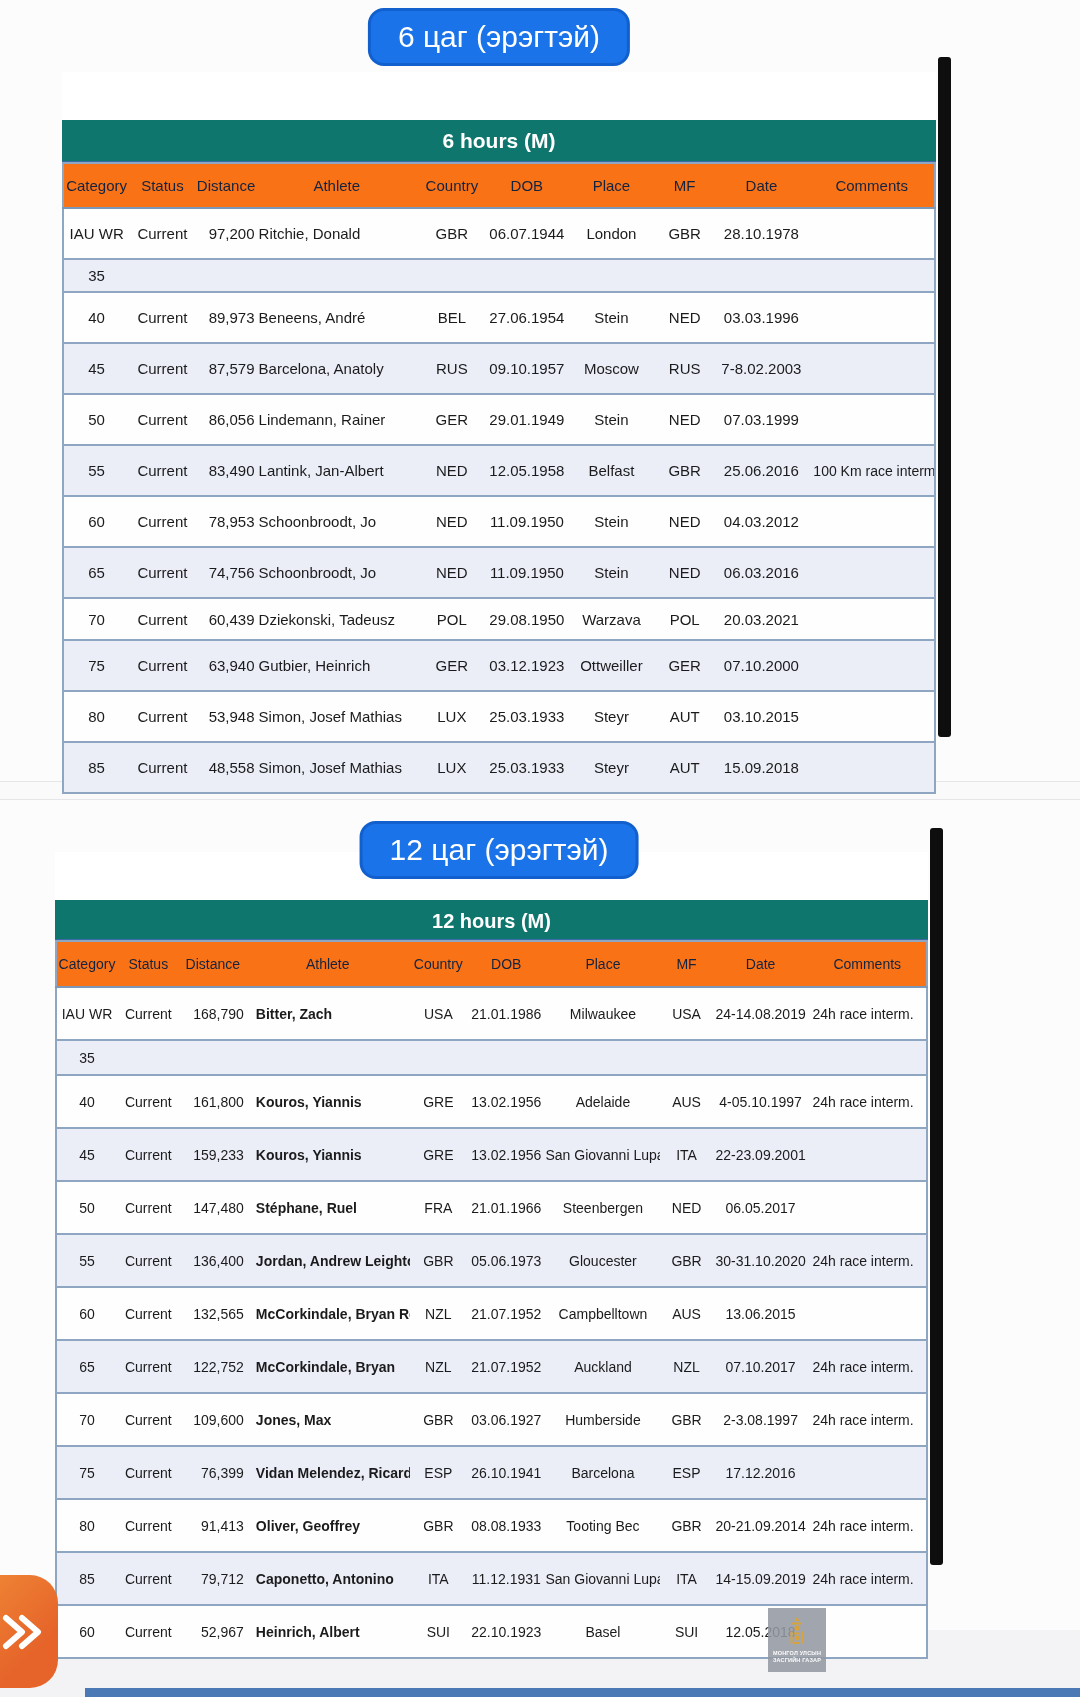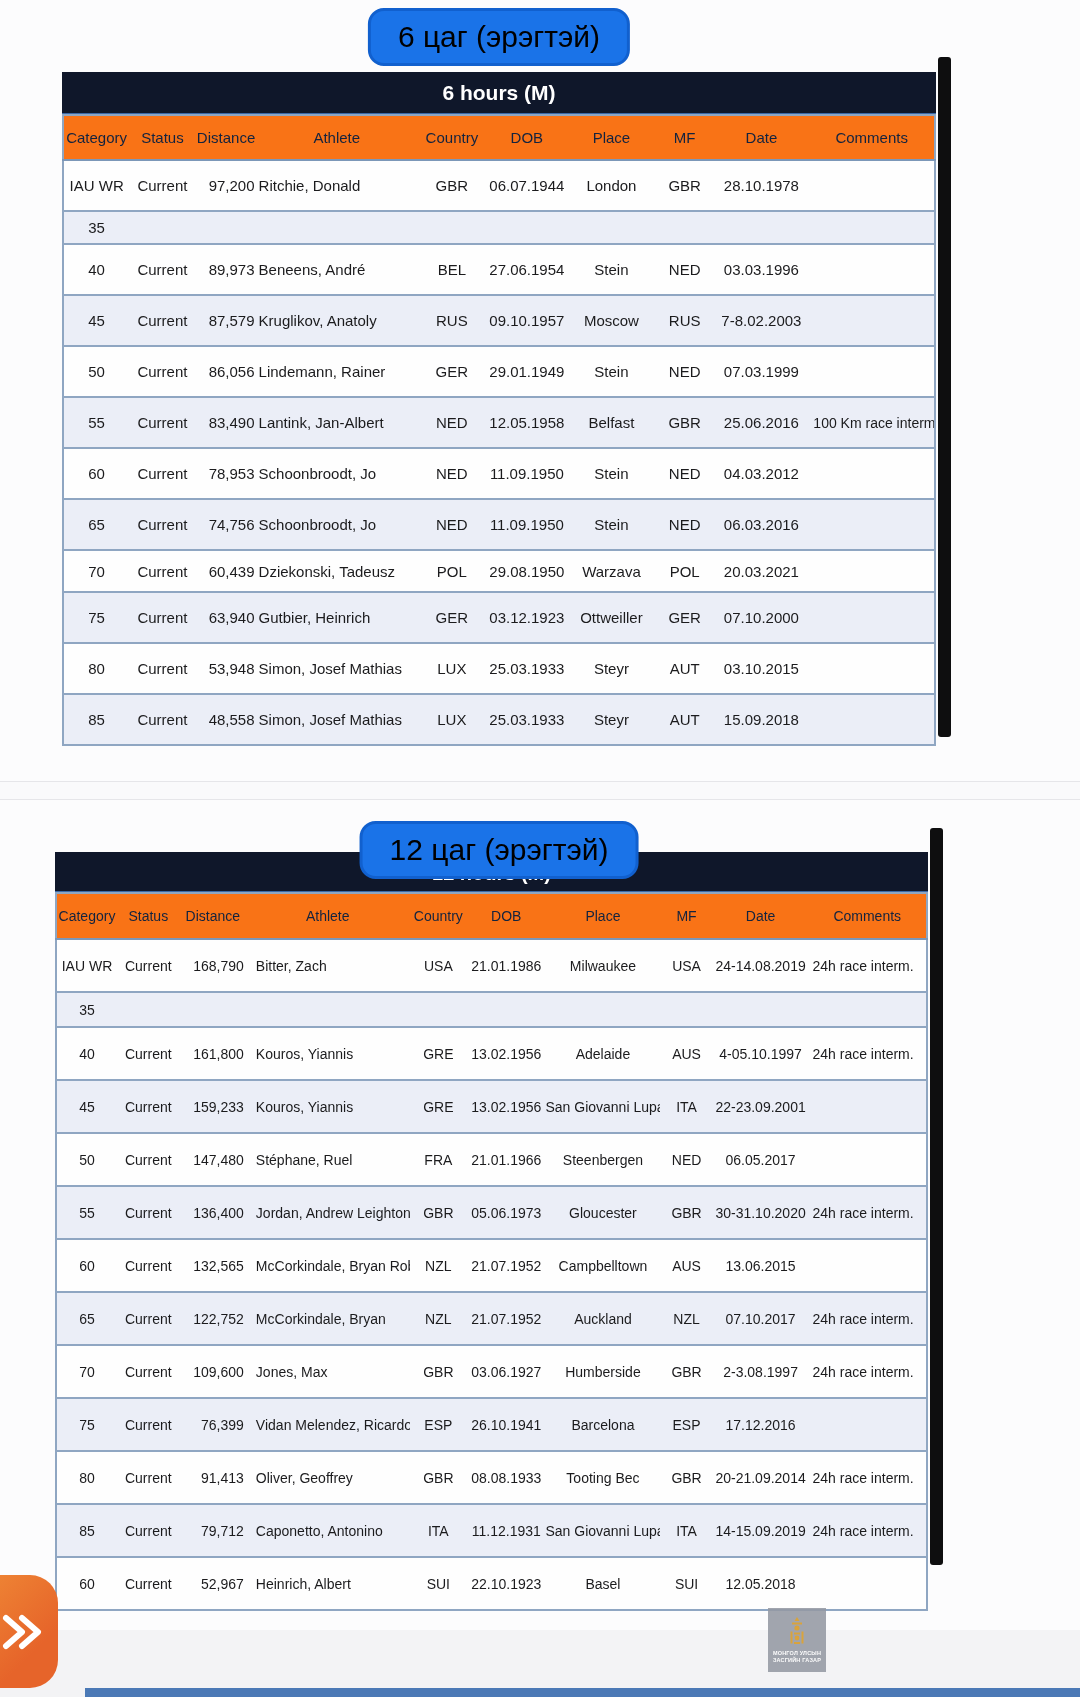"6 цаг (эрэгтэй)" .pill { color: #000000 -> #ffffff }
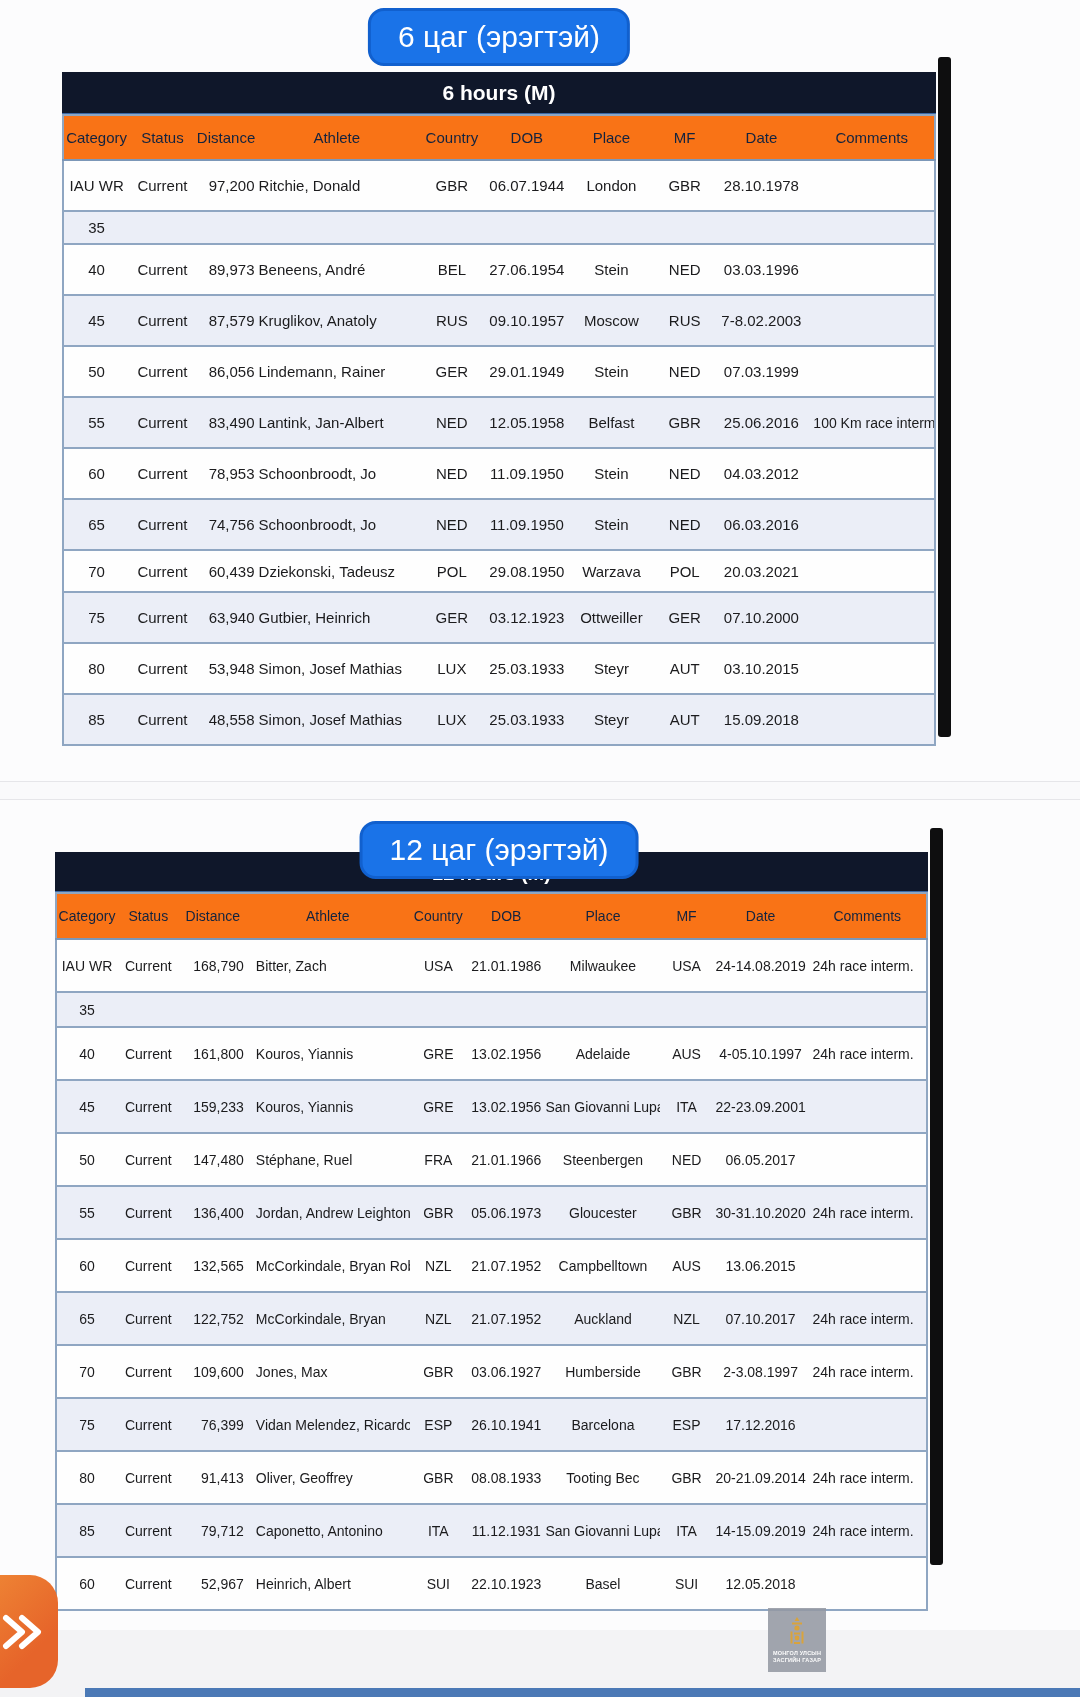"6 hours (M)" .tbl-title { background: #0f172a -> #0f766e; margin-top: none -> 48px }
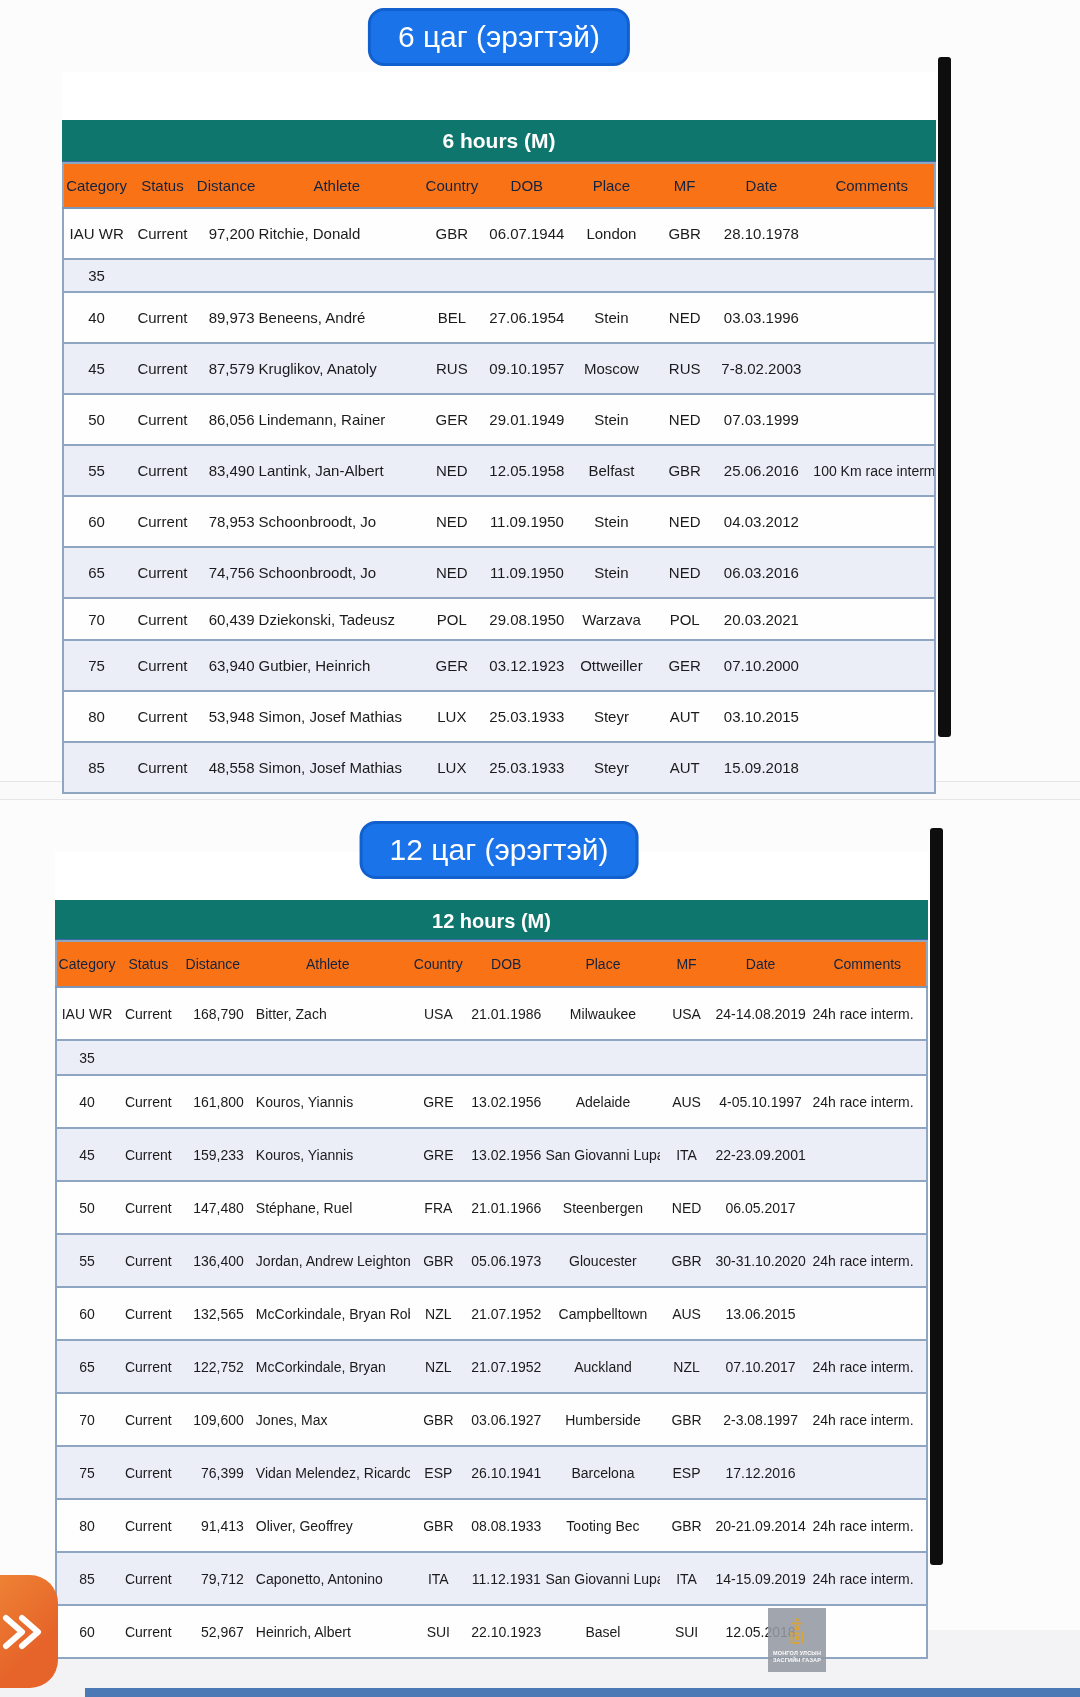"Kruglikov, Anatoly" td.col-3 { text: Kruglikov -> Barcelona }
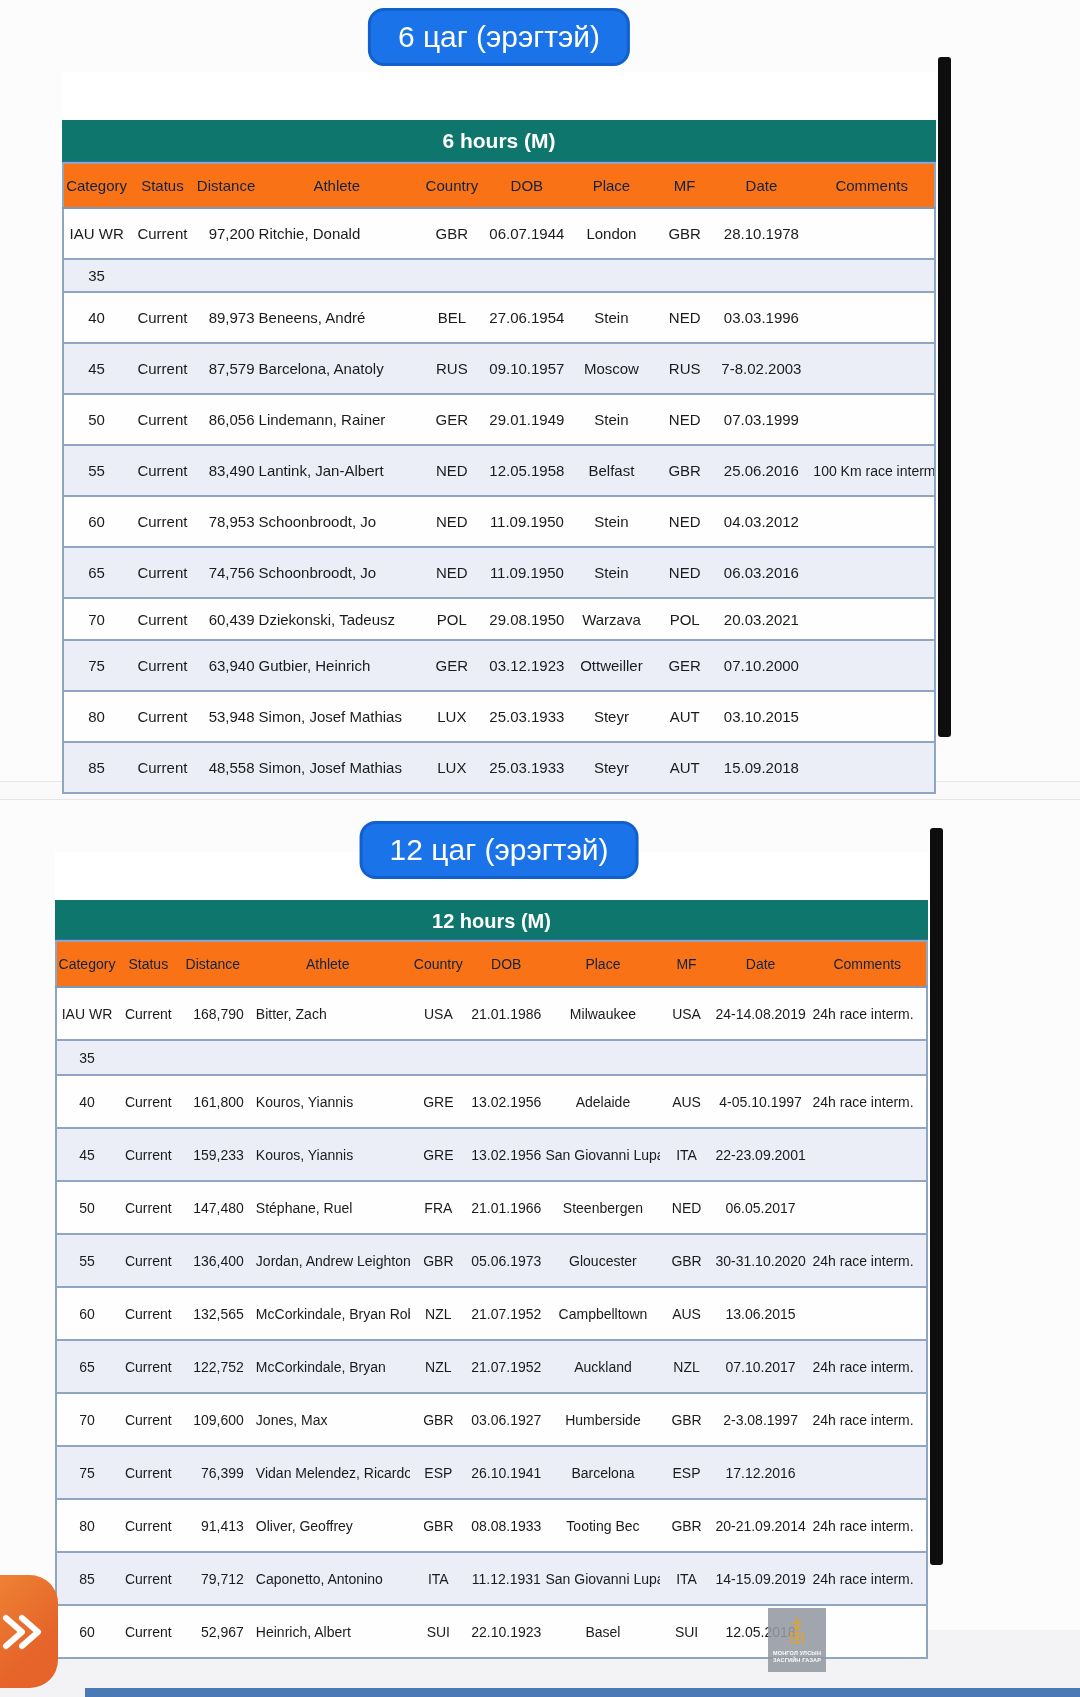"Bitter, Zach" .t2 td.col-3 { font-weight: none -> bold }
